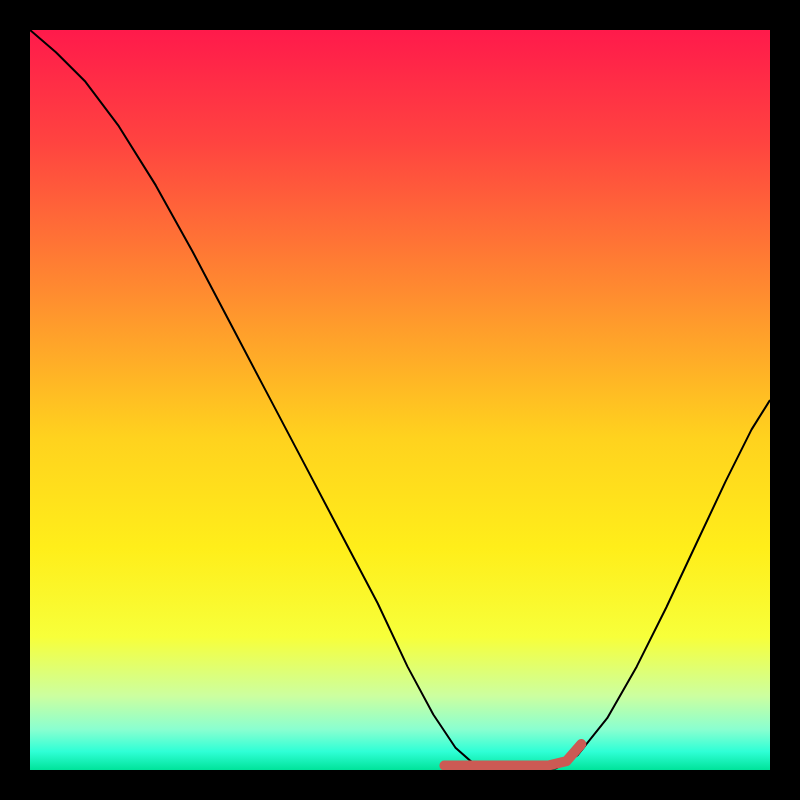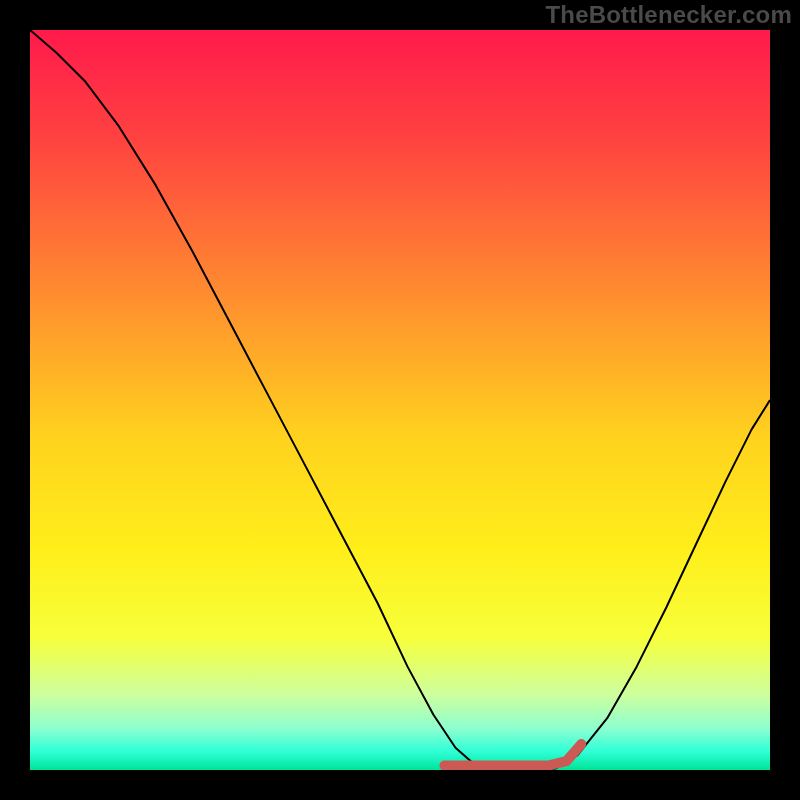"TheBottleneсker.com" div.watermark { html: <div>TheBottleneсker.com</div> -> none }
